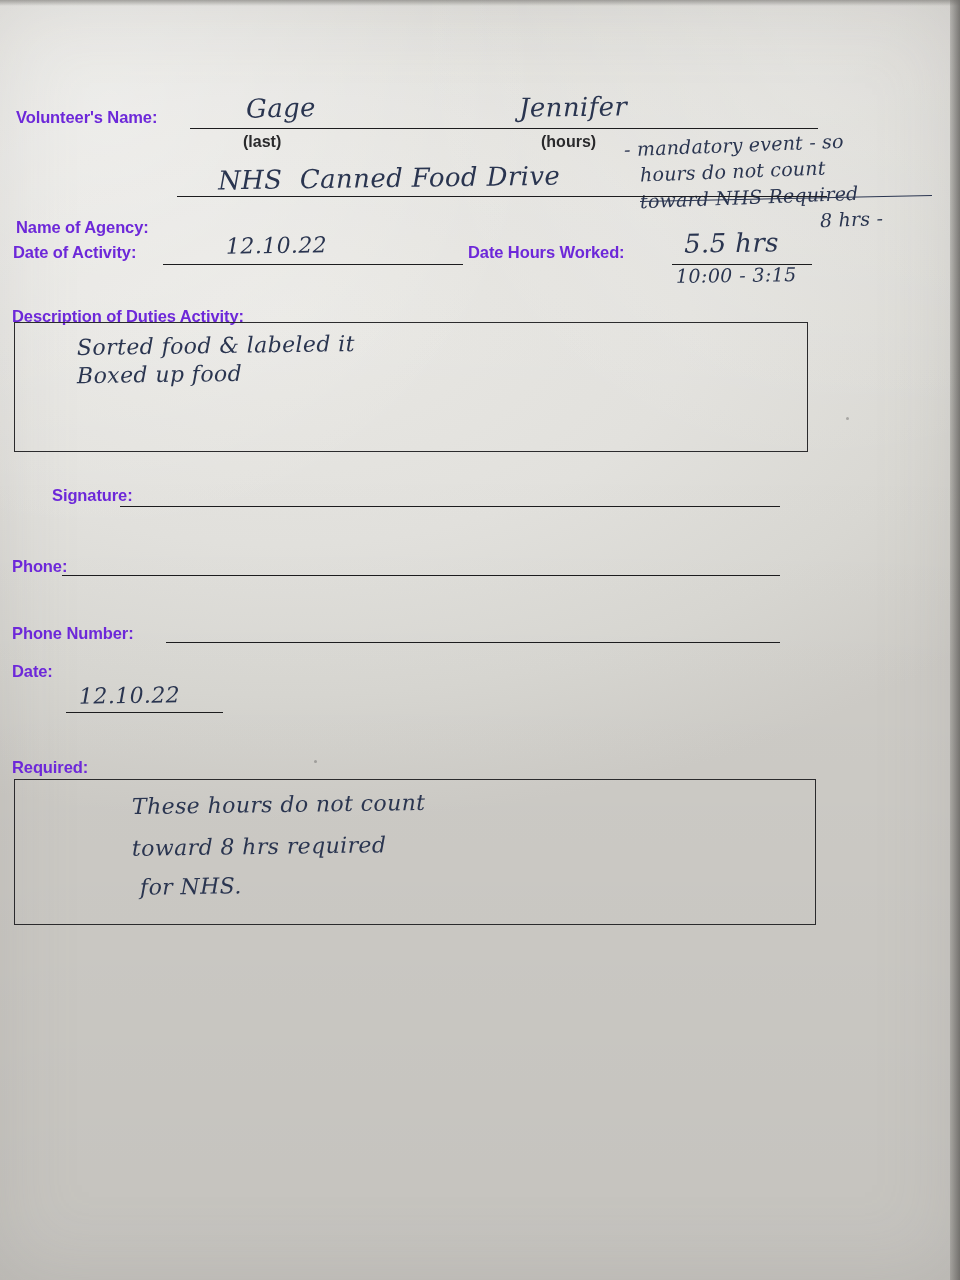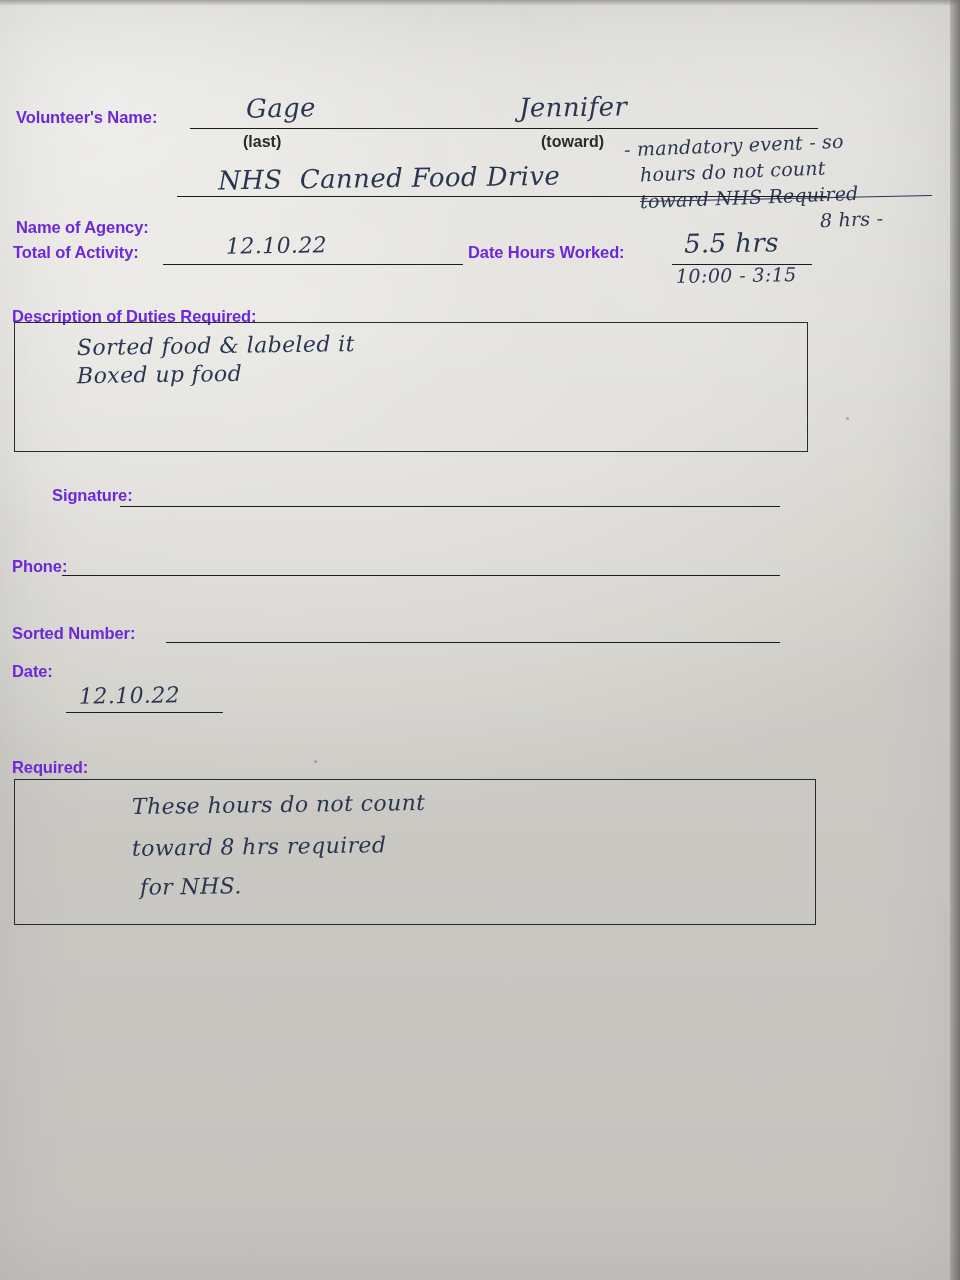"(toward)" div.sub { text: toward -> hours }
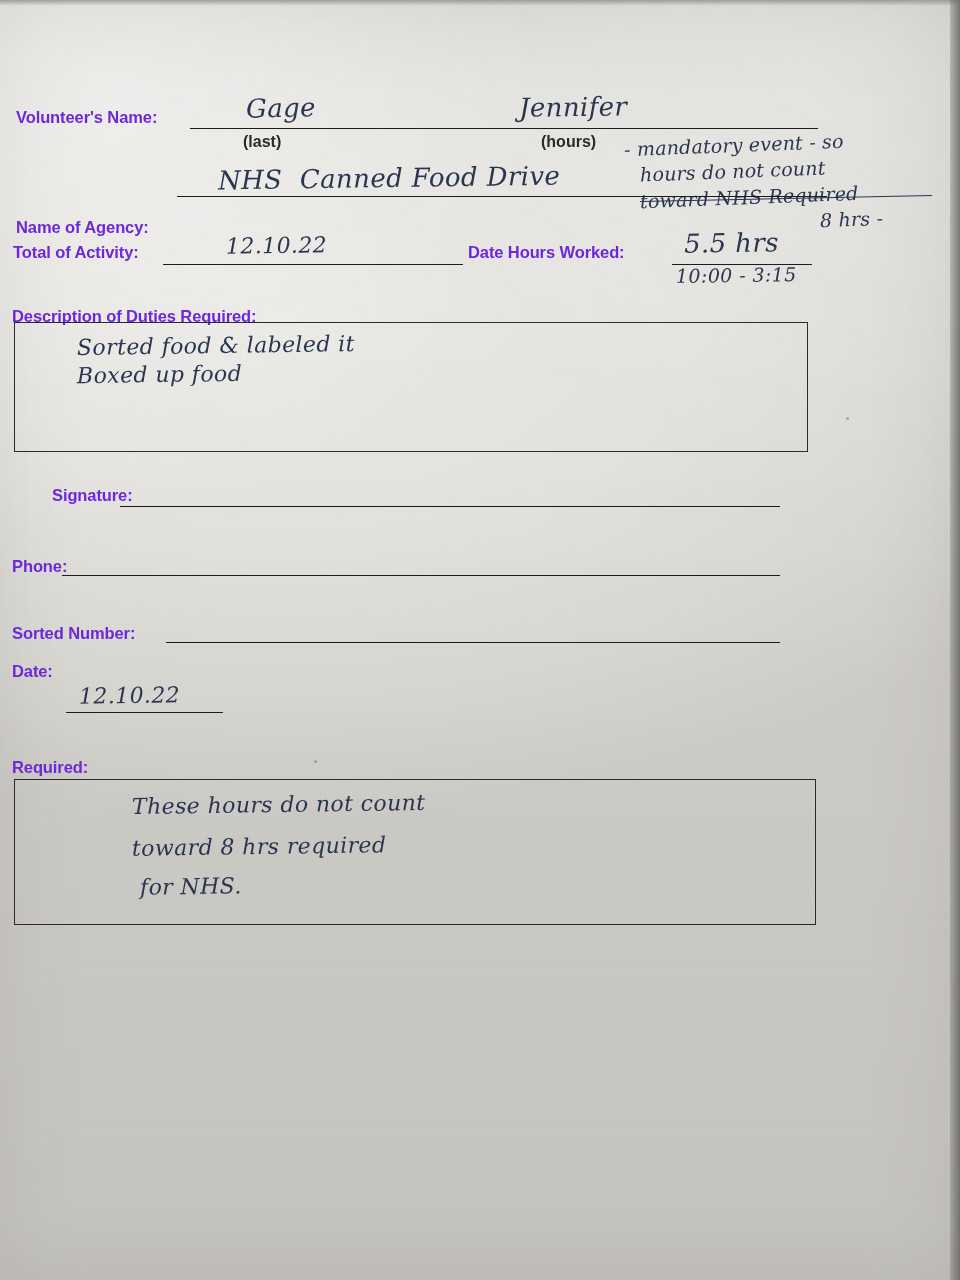"Total of Activity:" div.lbl { text: Total -> Date }
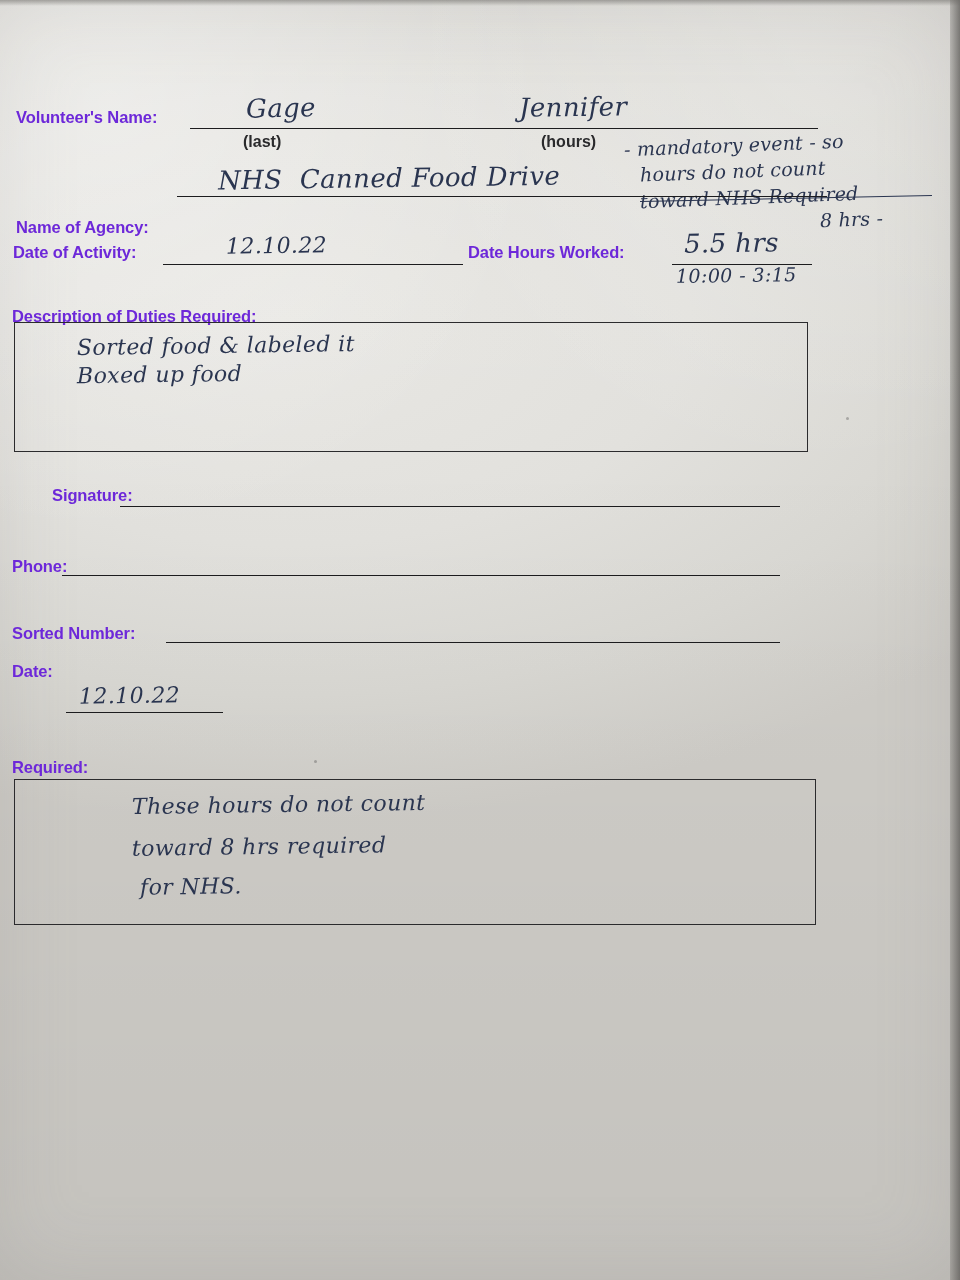"Description of Duties Required:" div.lbl { text: Required -> Activity }
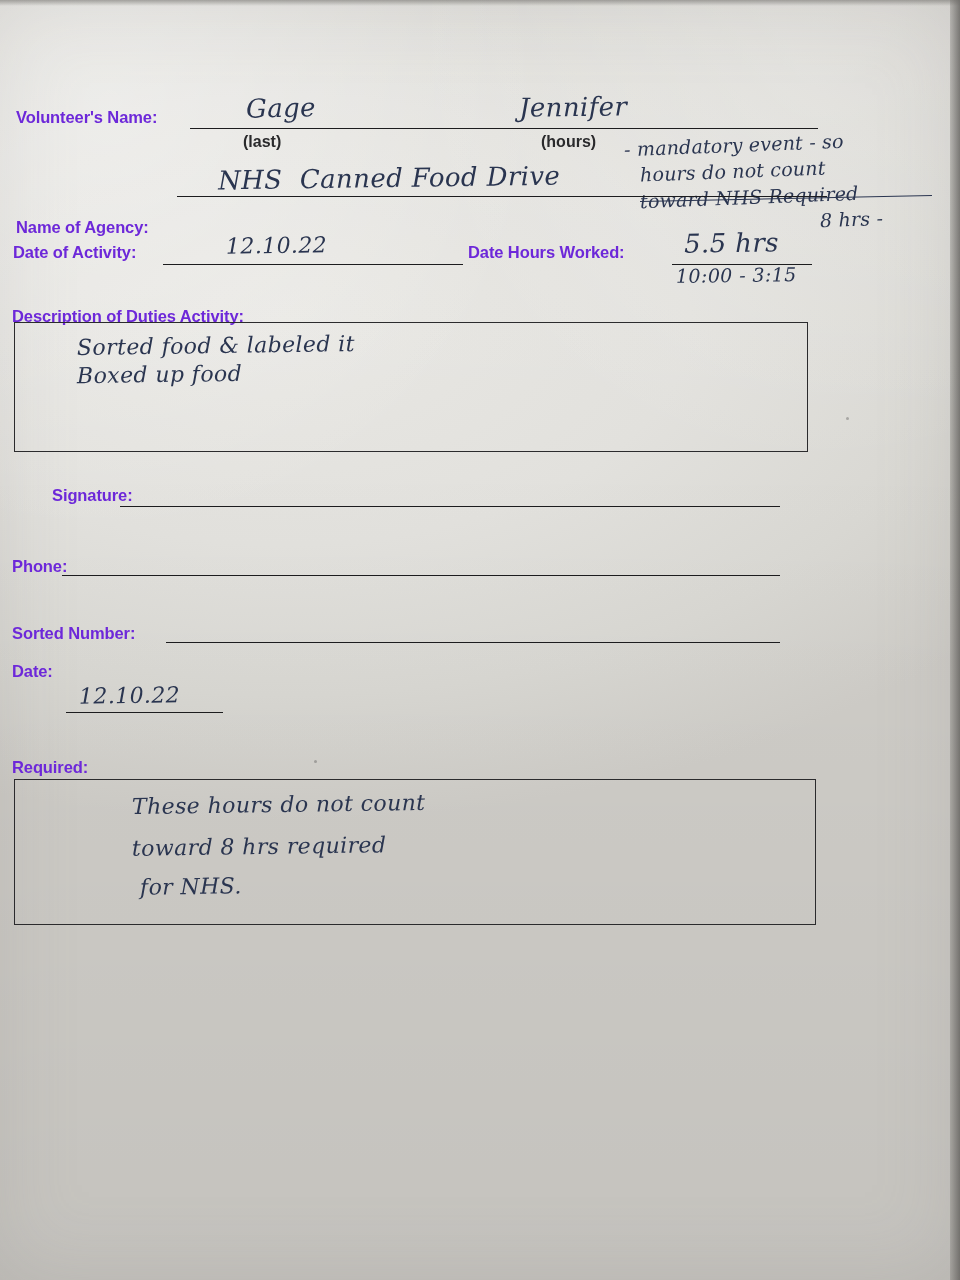"Sorted Number:" div.lbl { text: Sorted -> Phone }
